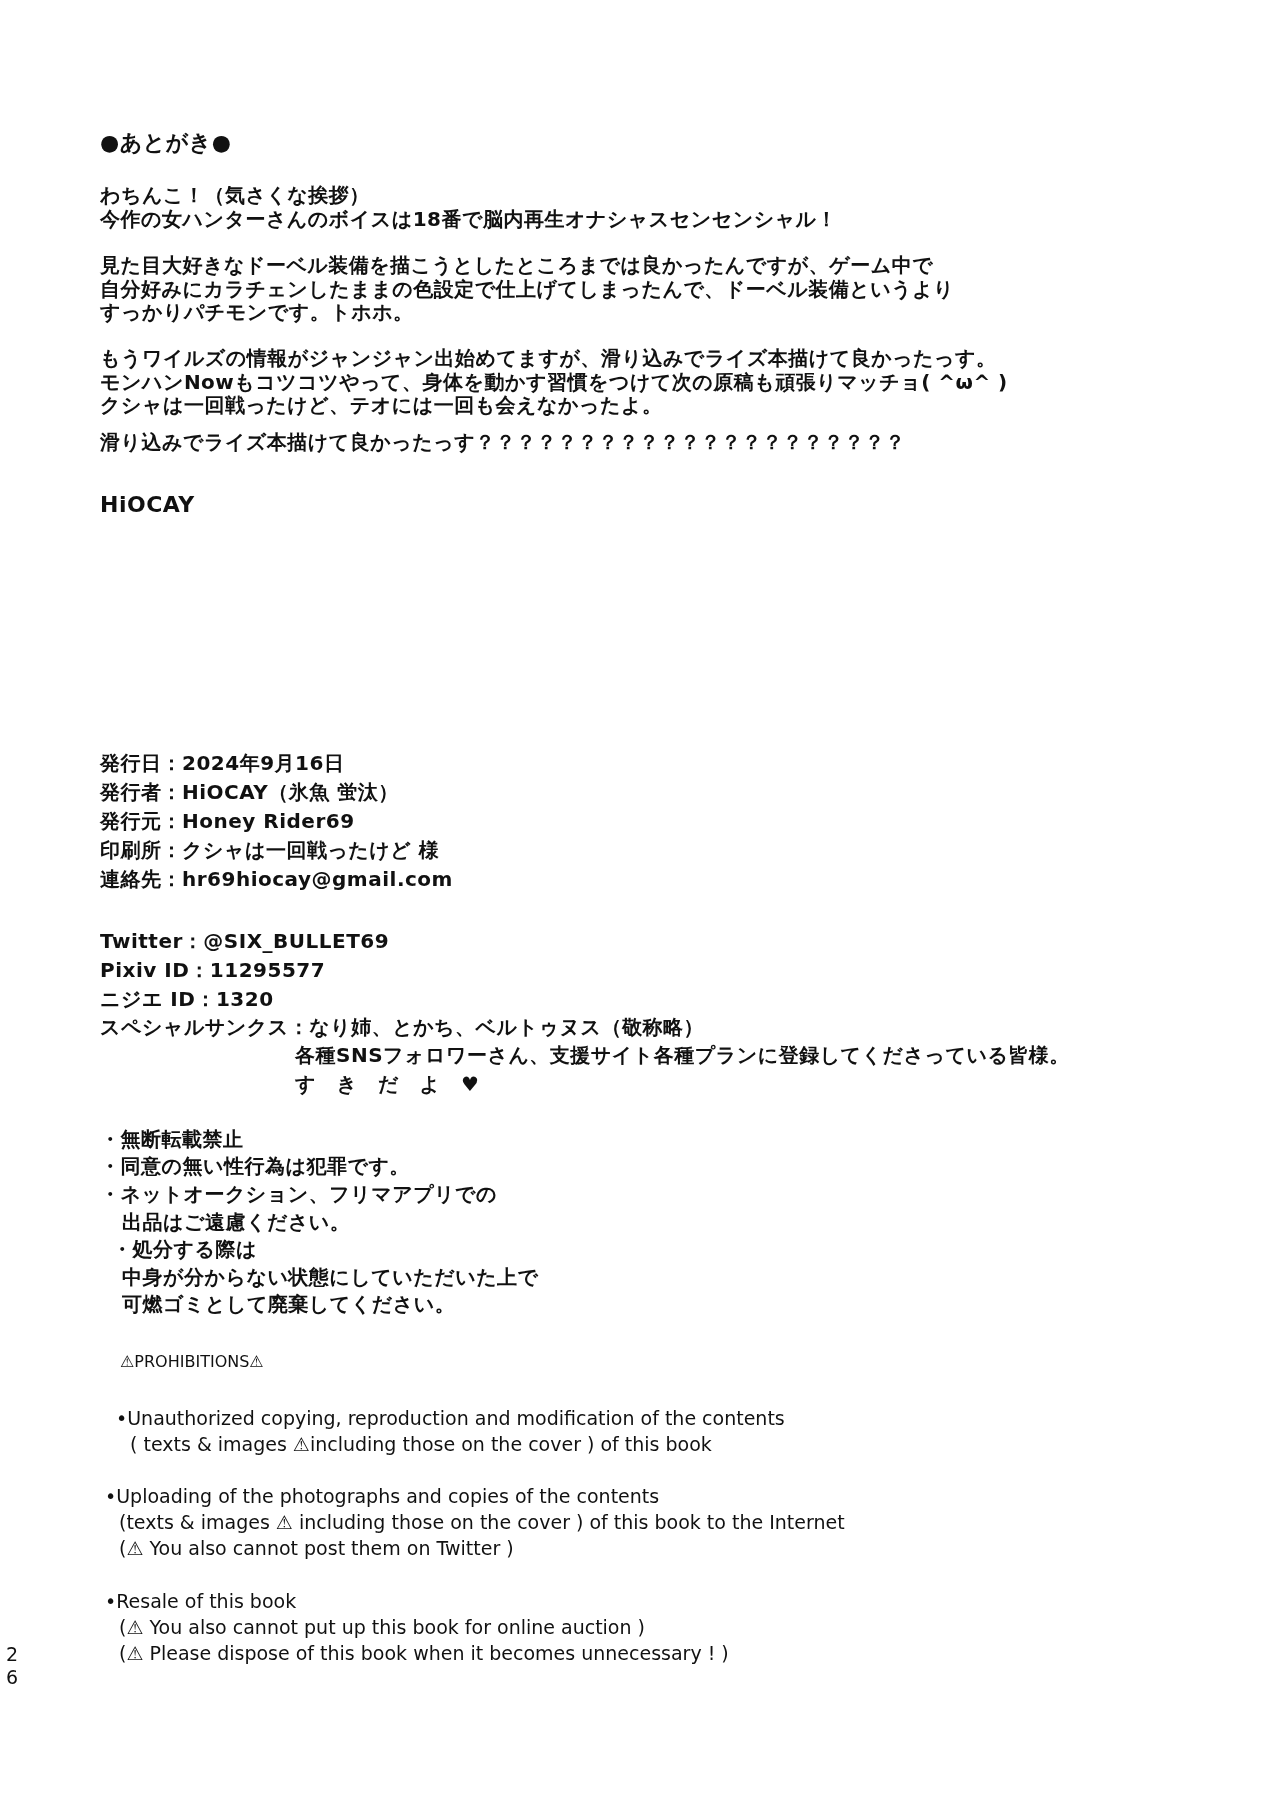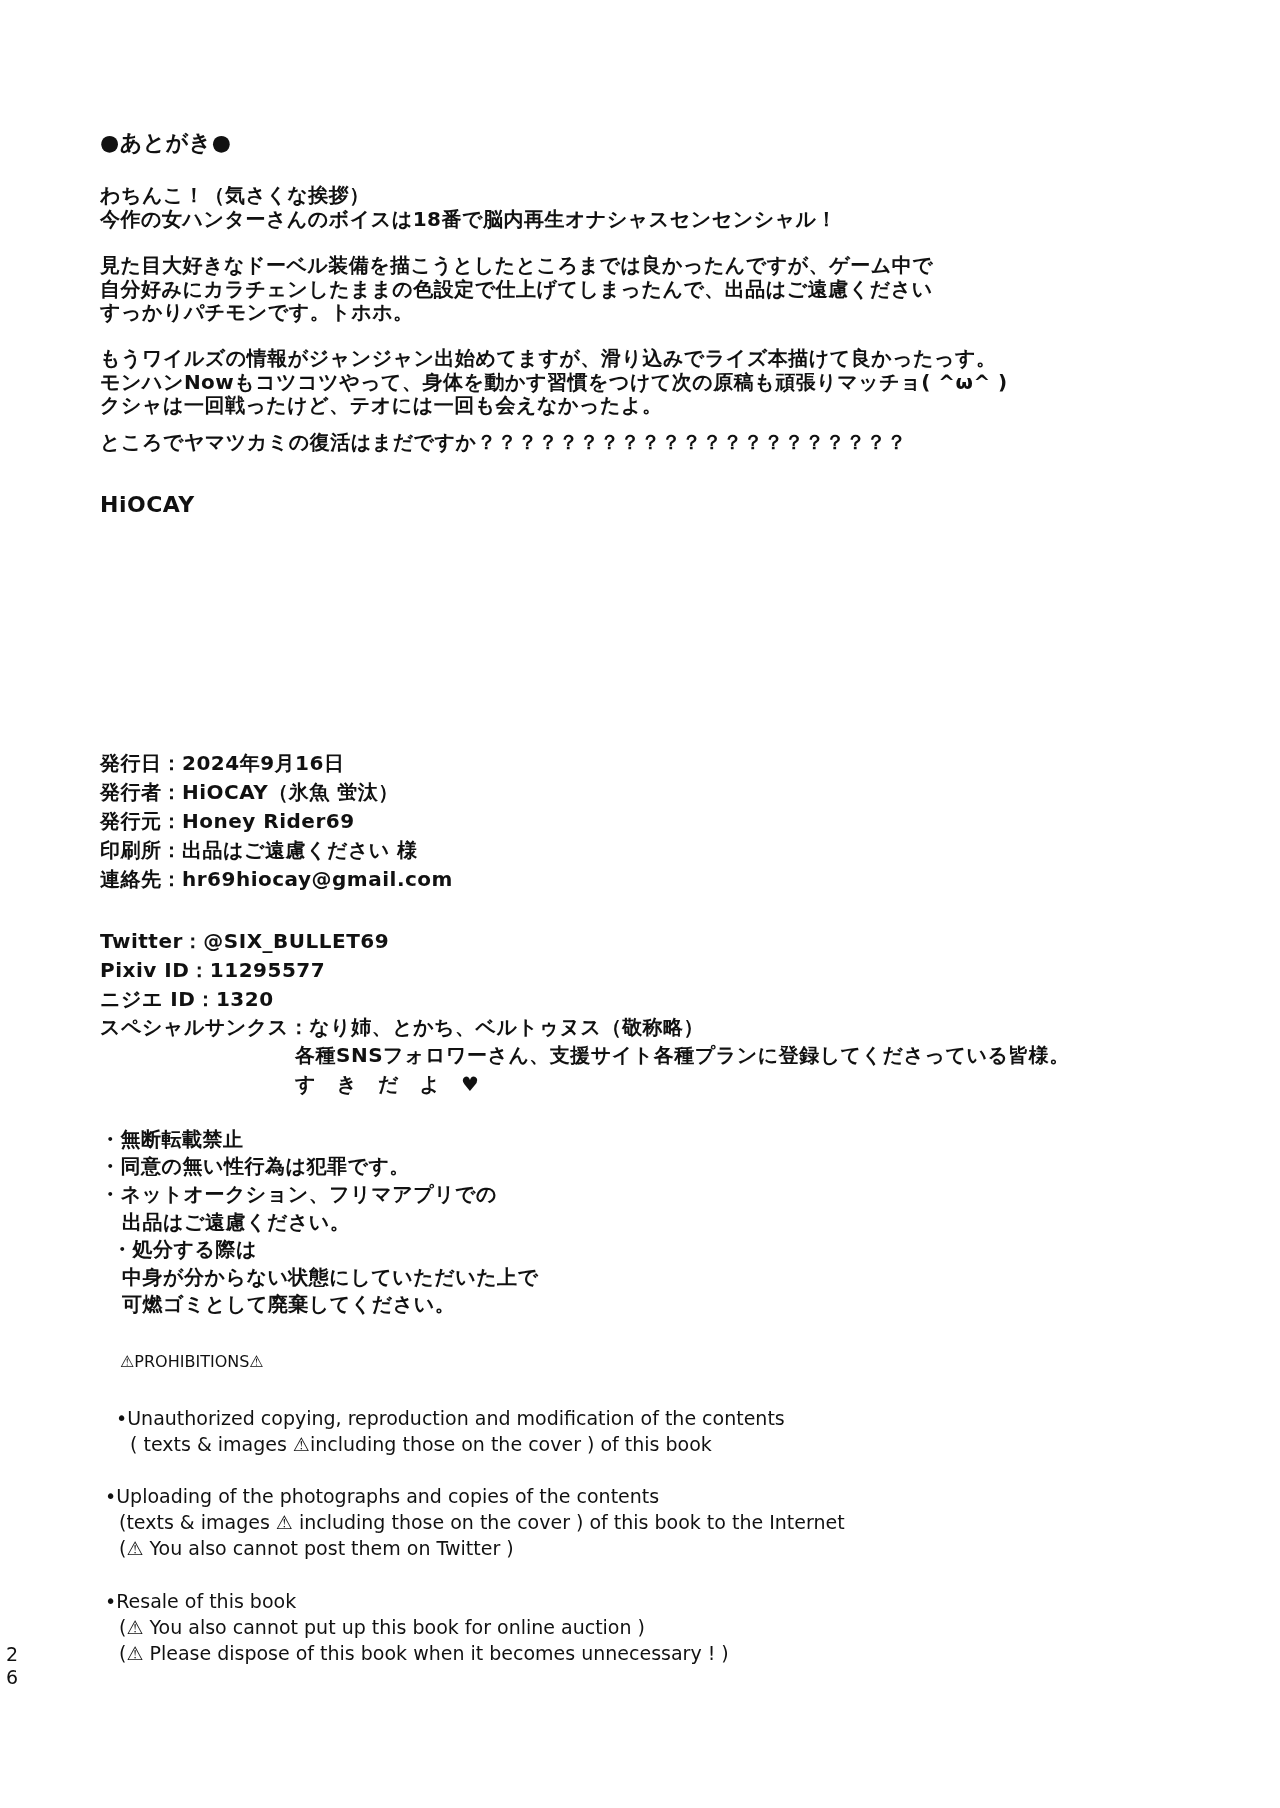"自分好みにカラチェンしたままの色設定で仕上げてしまったんで、出品はご遠慮ください" div.jp { text: 出品はご遠慮ください -> ドーベル装備というより }
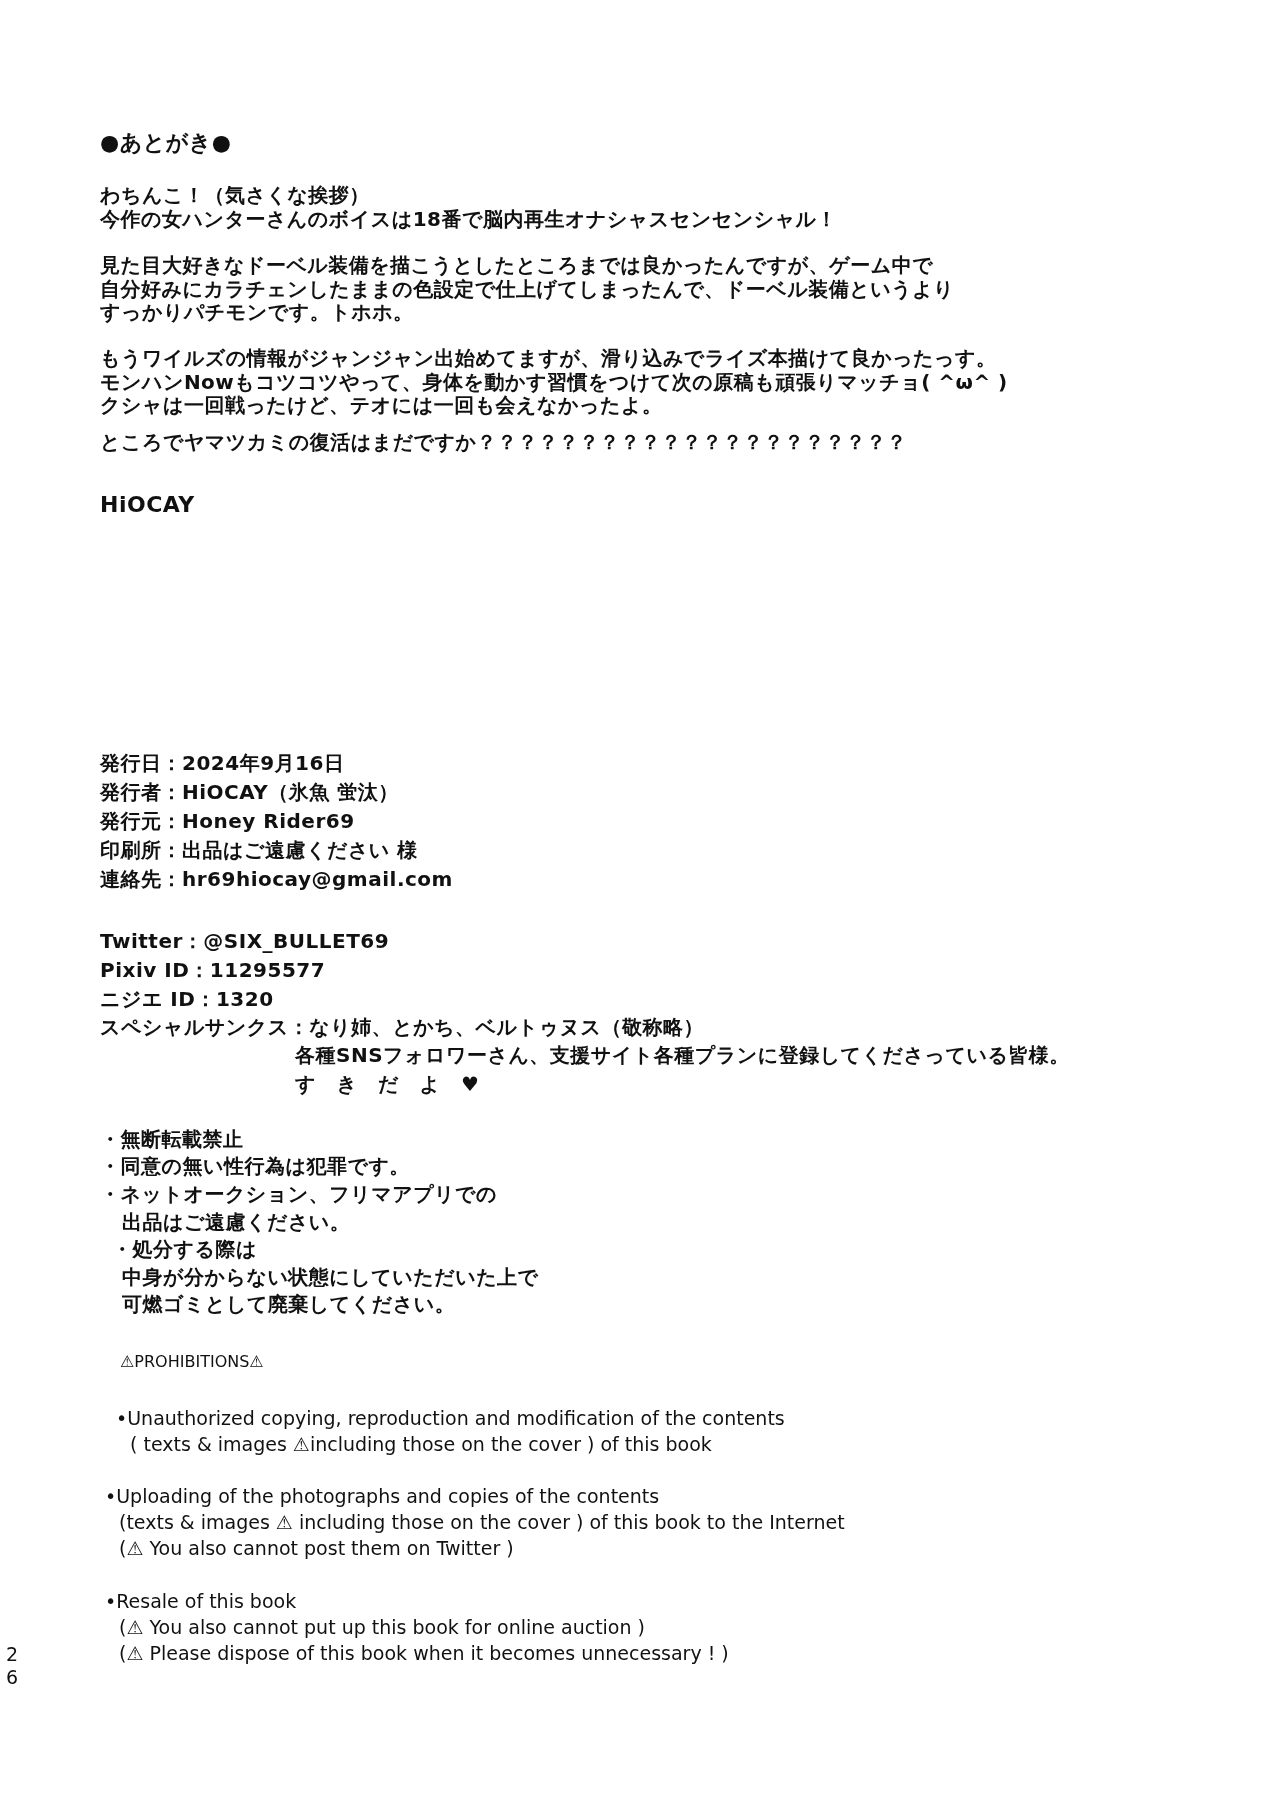"ところでヤマツカミの復活はまだですか？？？？？？？？？？？？？？？？？？？？？" div.abs { text: ところでヤマツカミの復活はまだですか -> 滑り込みでライズ本描けて良かったっす }
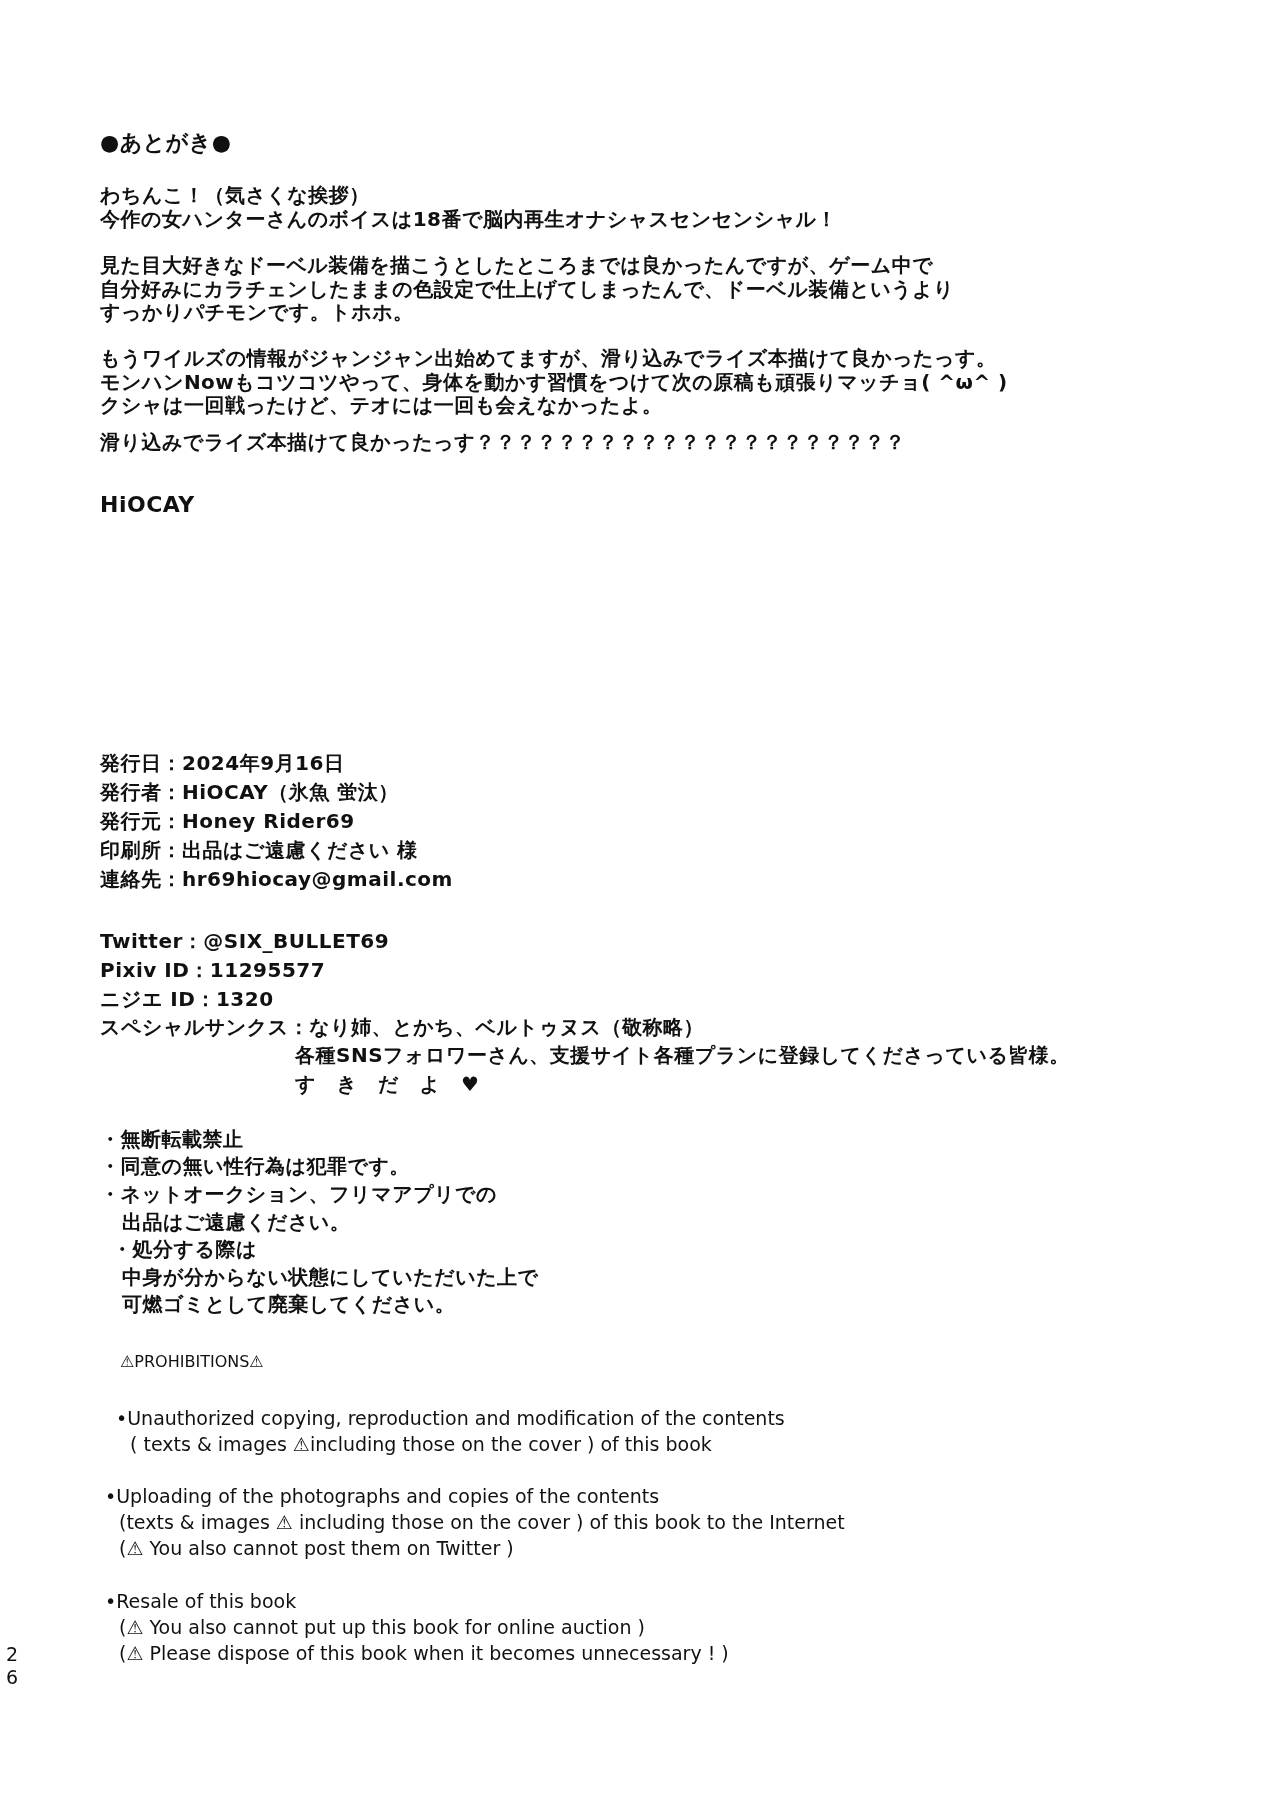"印刷所：出品はご遠慮ください 様" div.jp { text: 出品はご遠慮ください -> クシャは一回戦ったけど }
